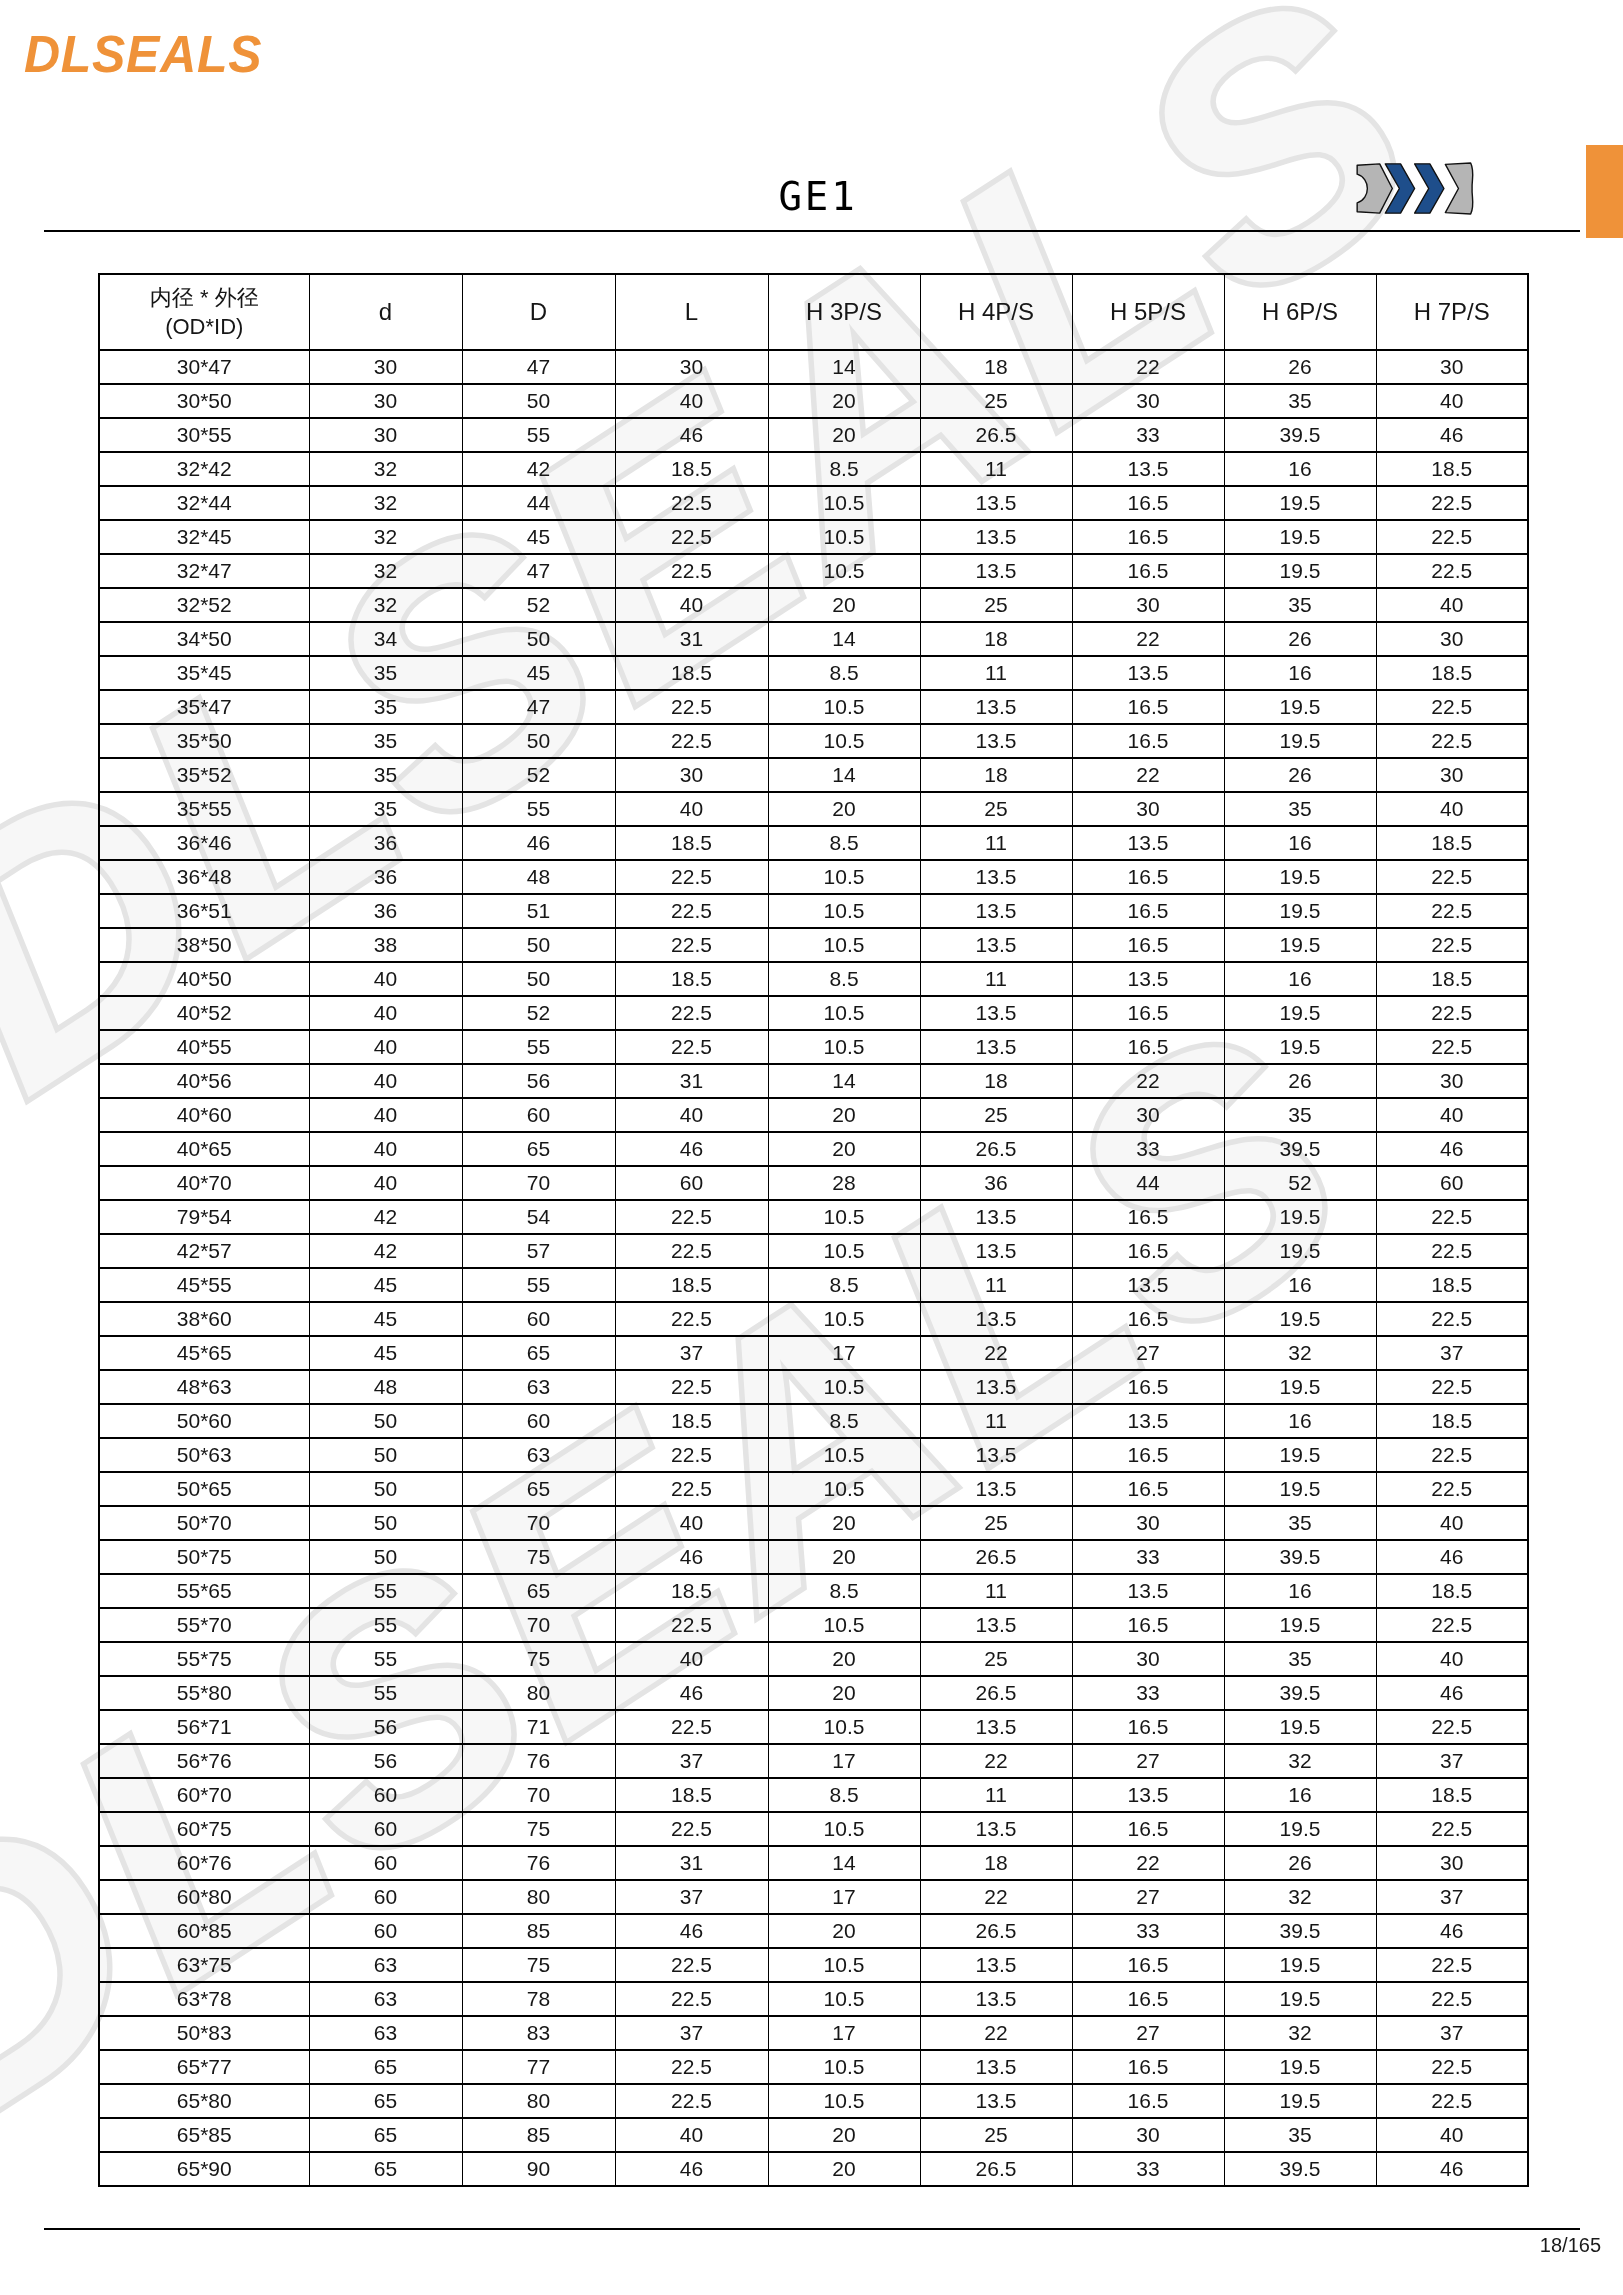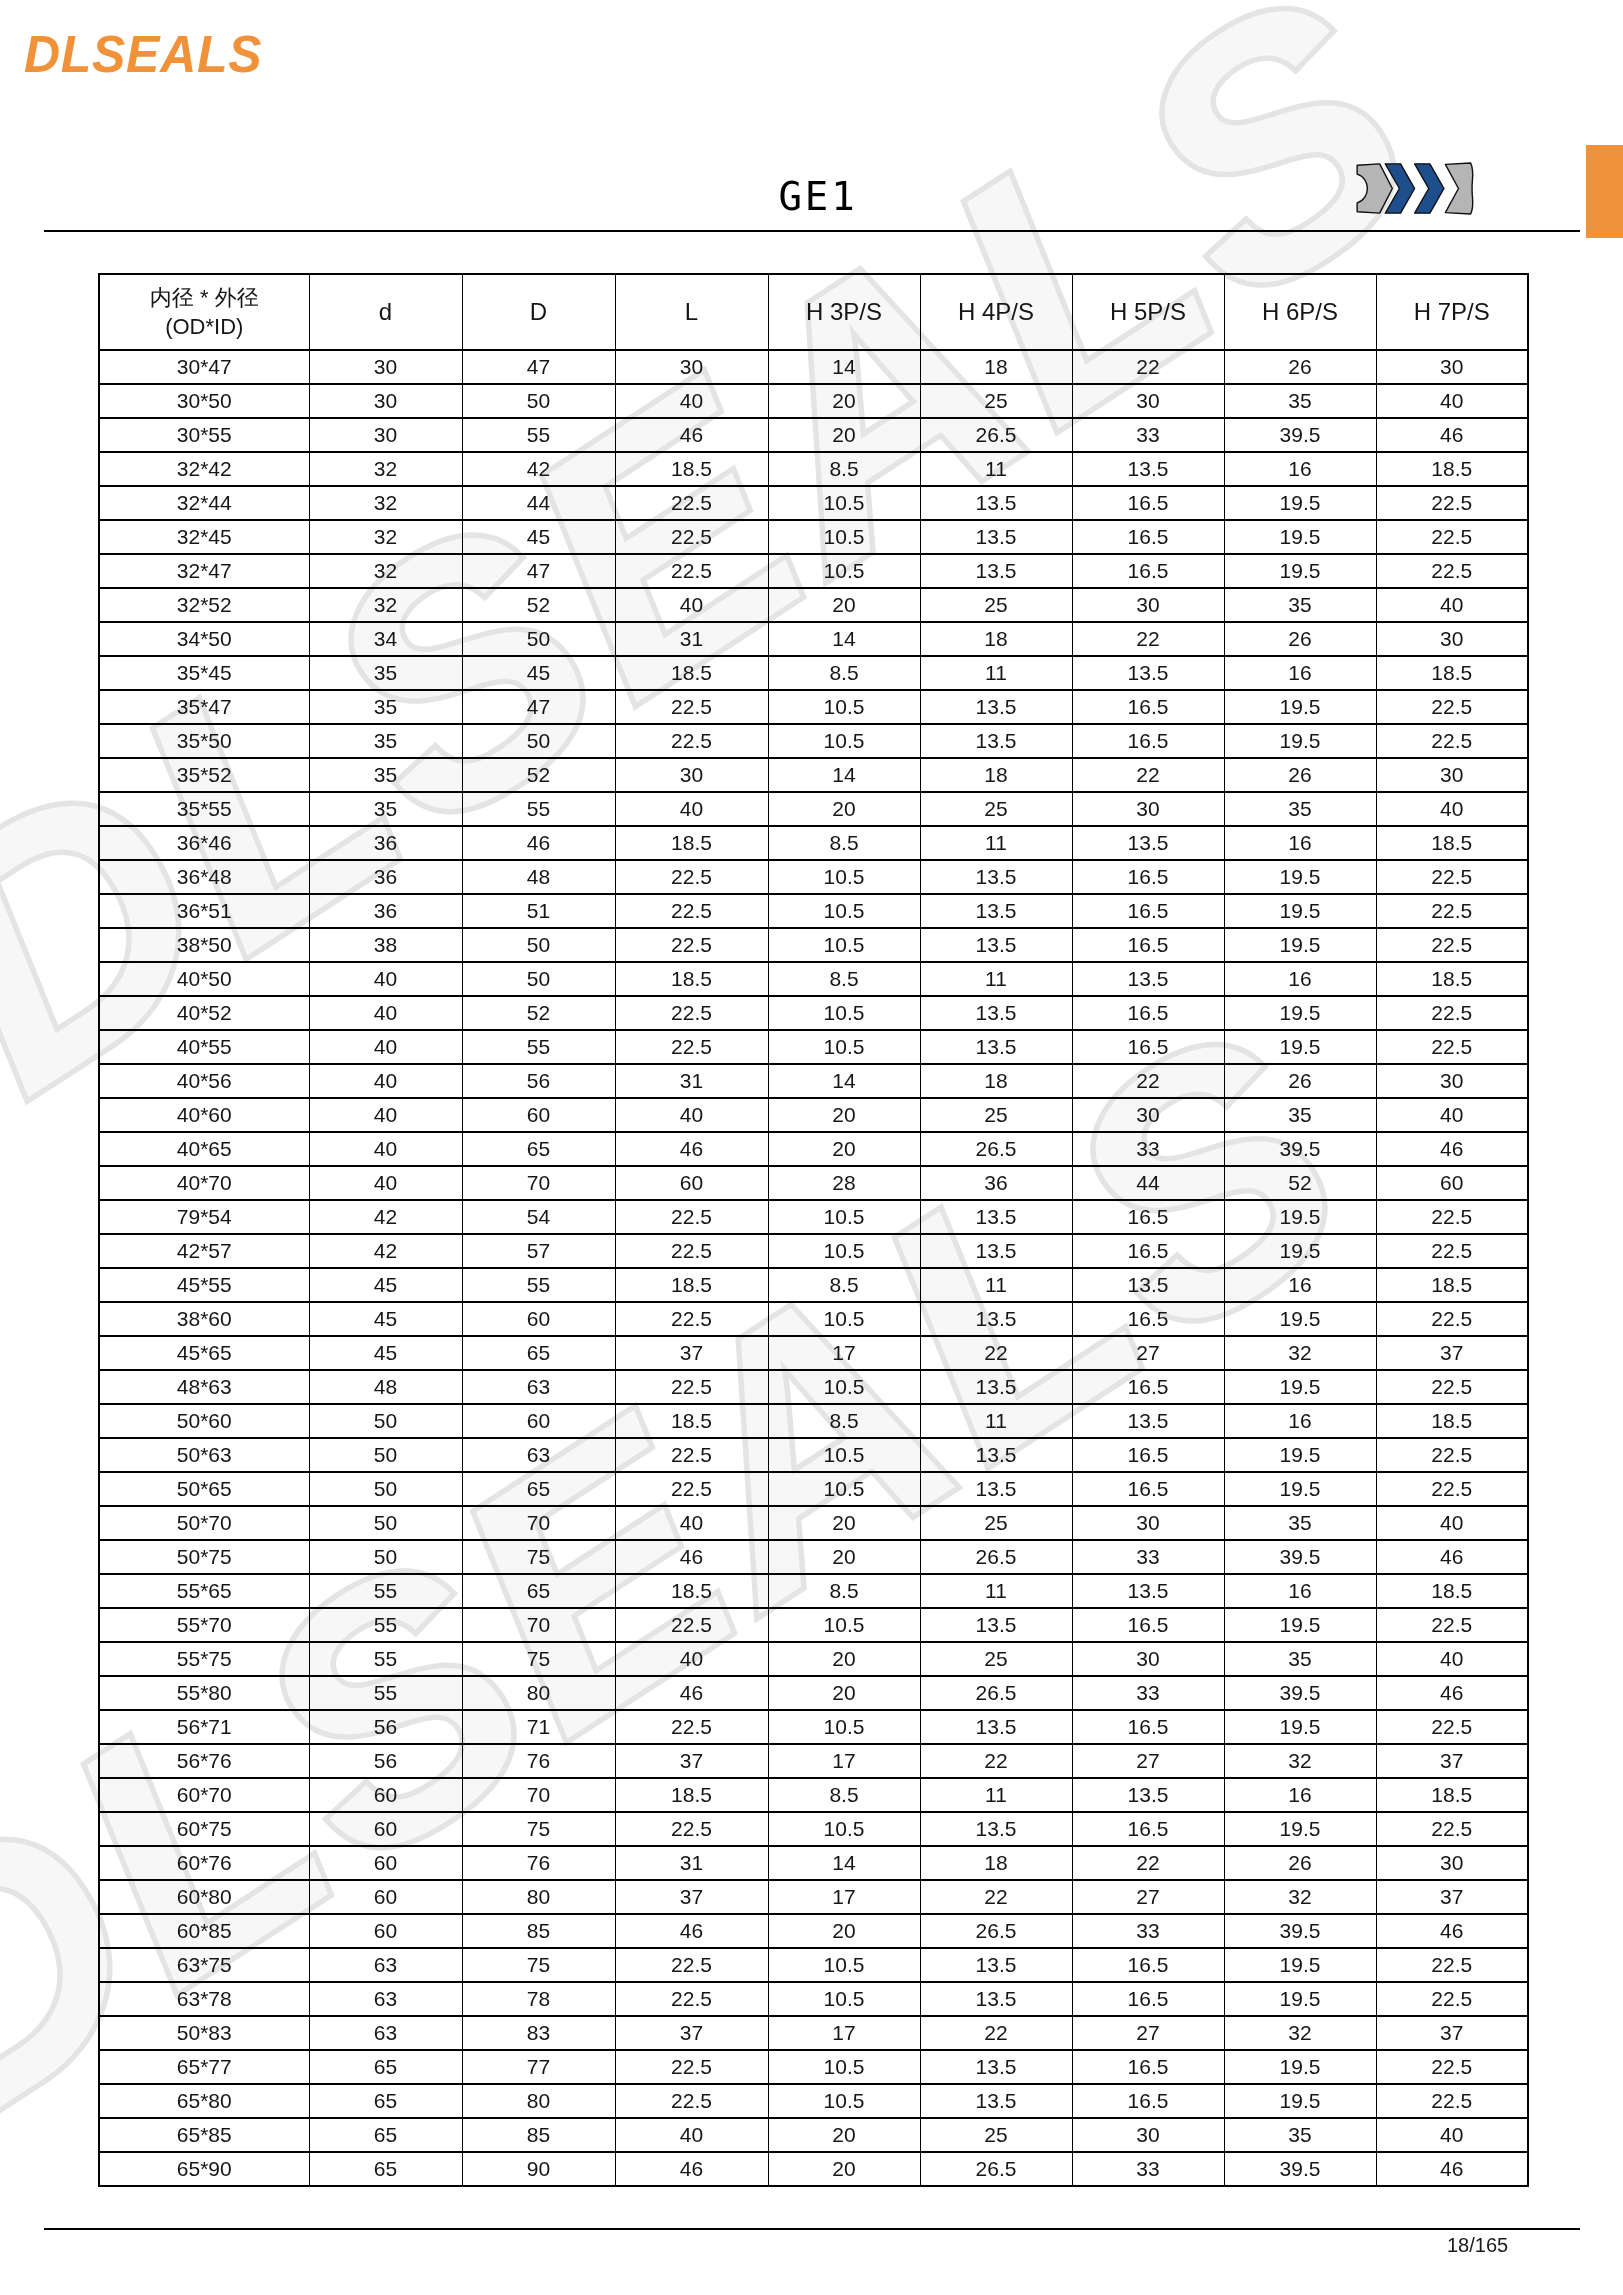"18/165" .page-number { text-align: left -> right }
